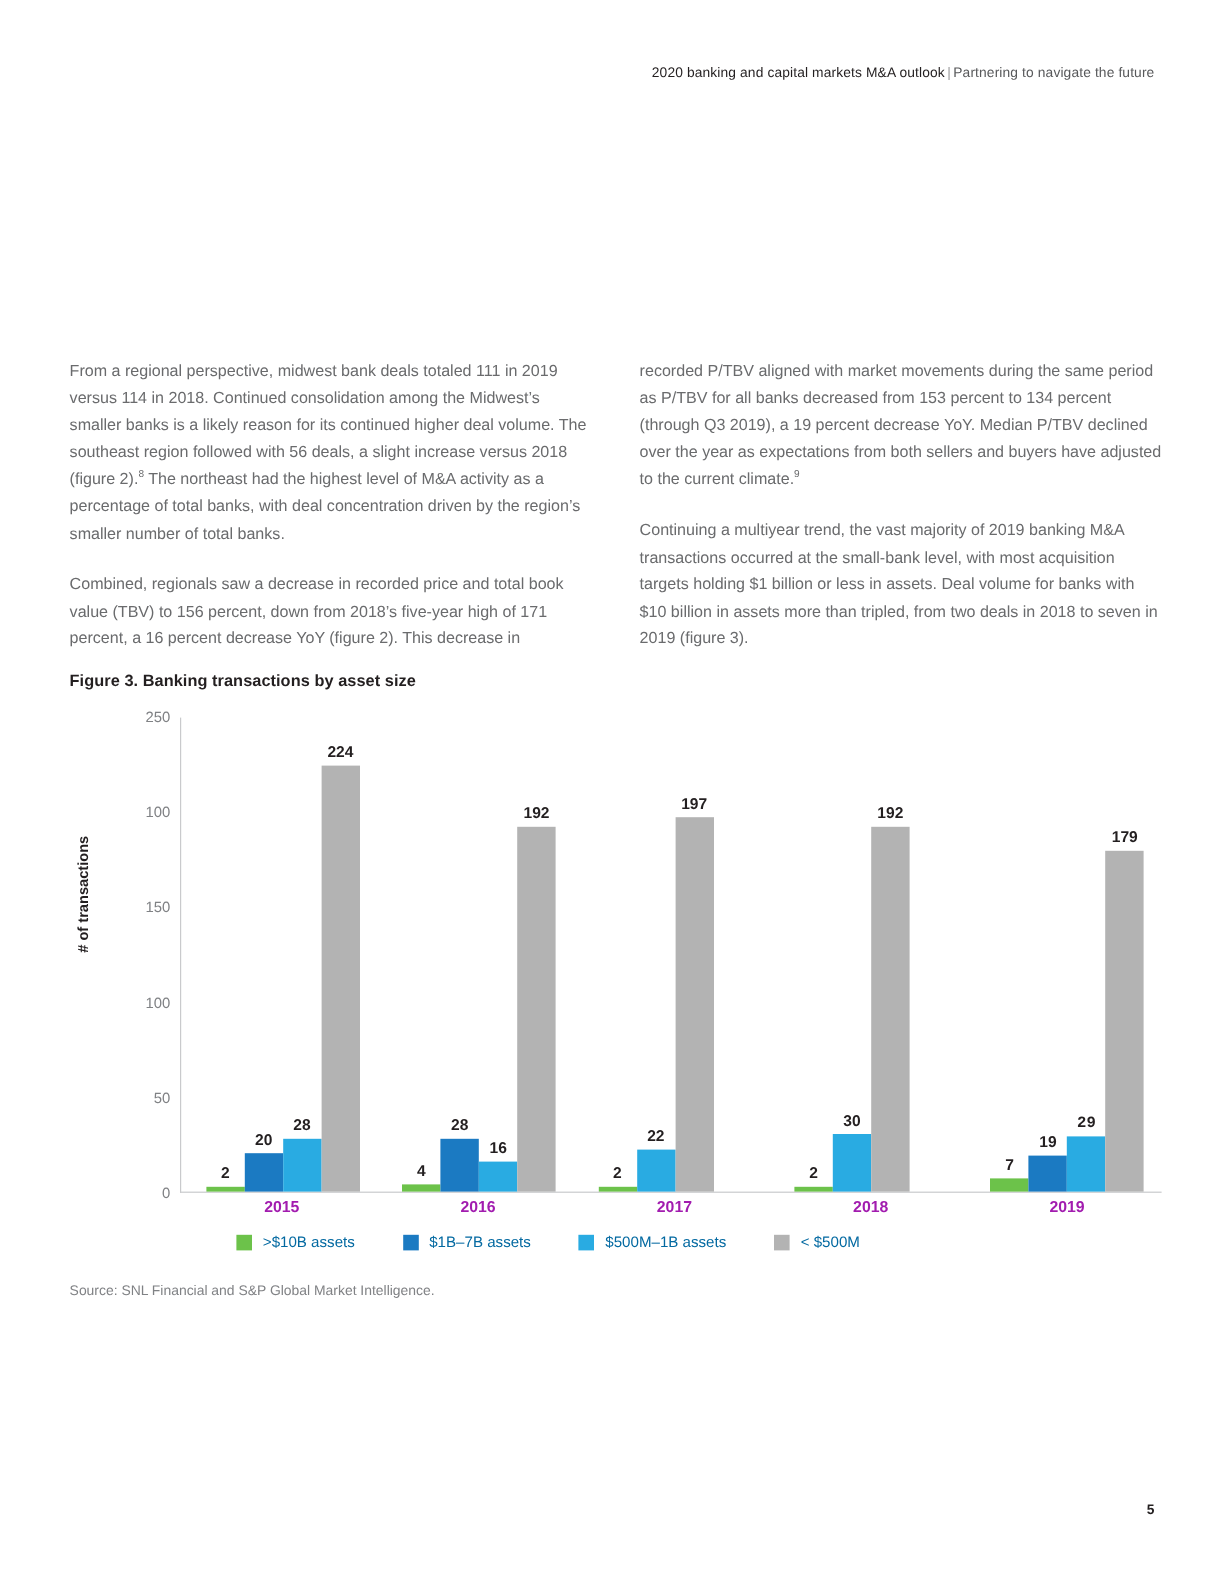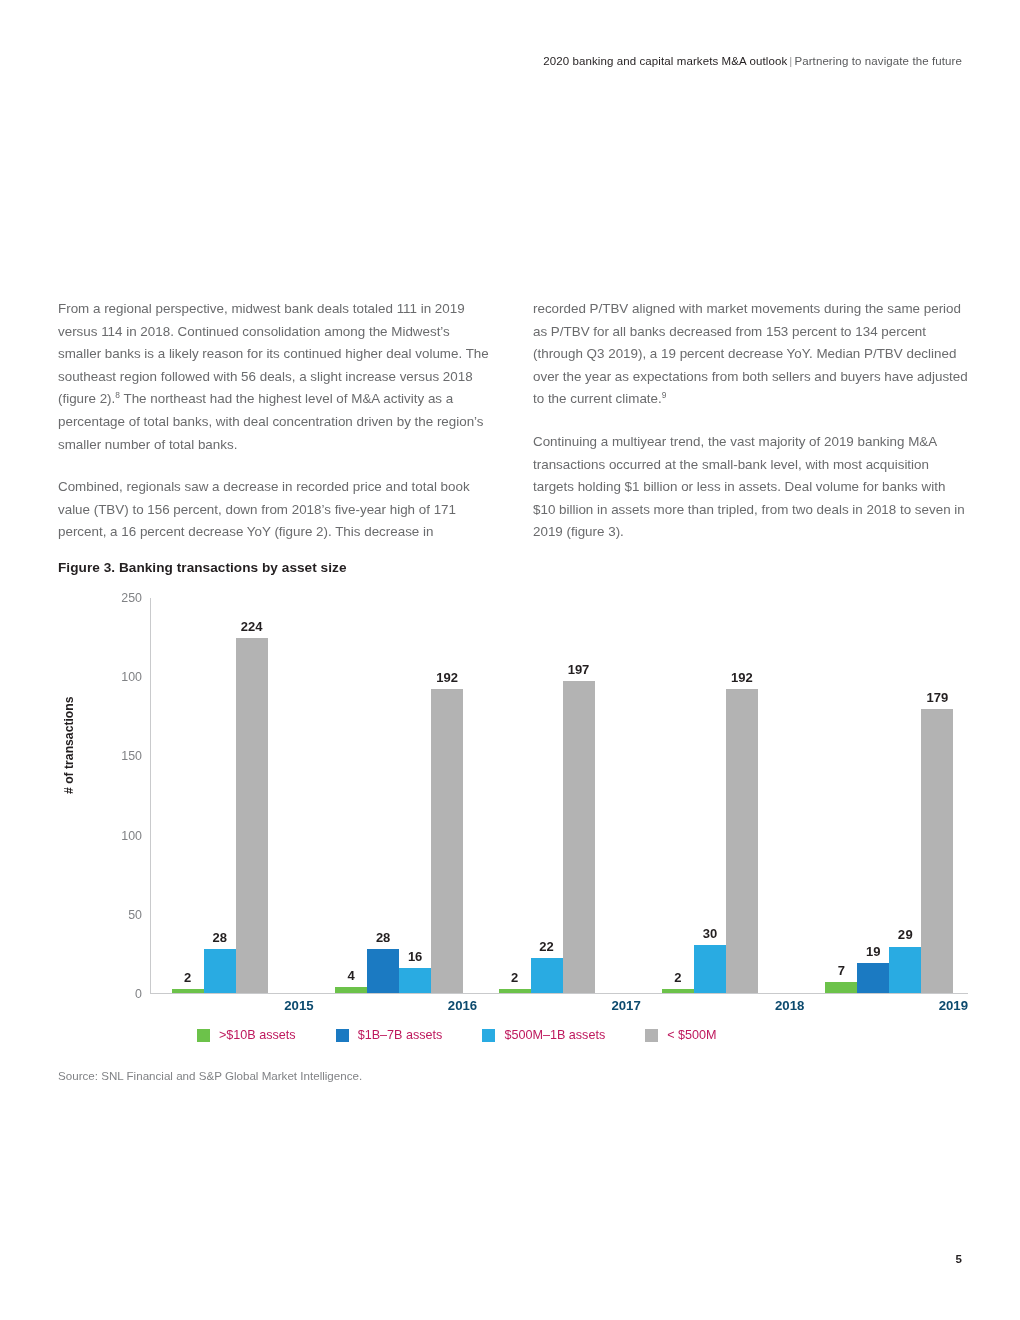"20" div.bar { html: none -> <div> <div></div> <div>20</div> </div> }
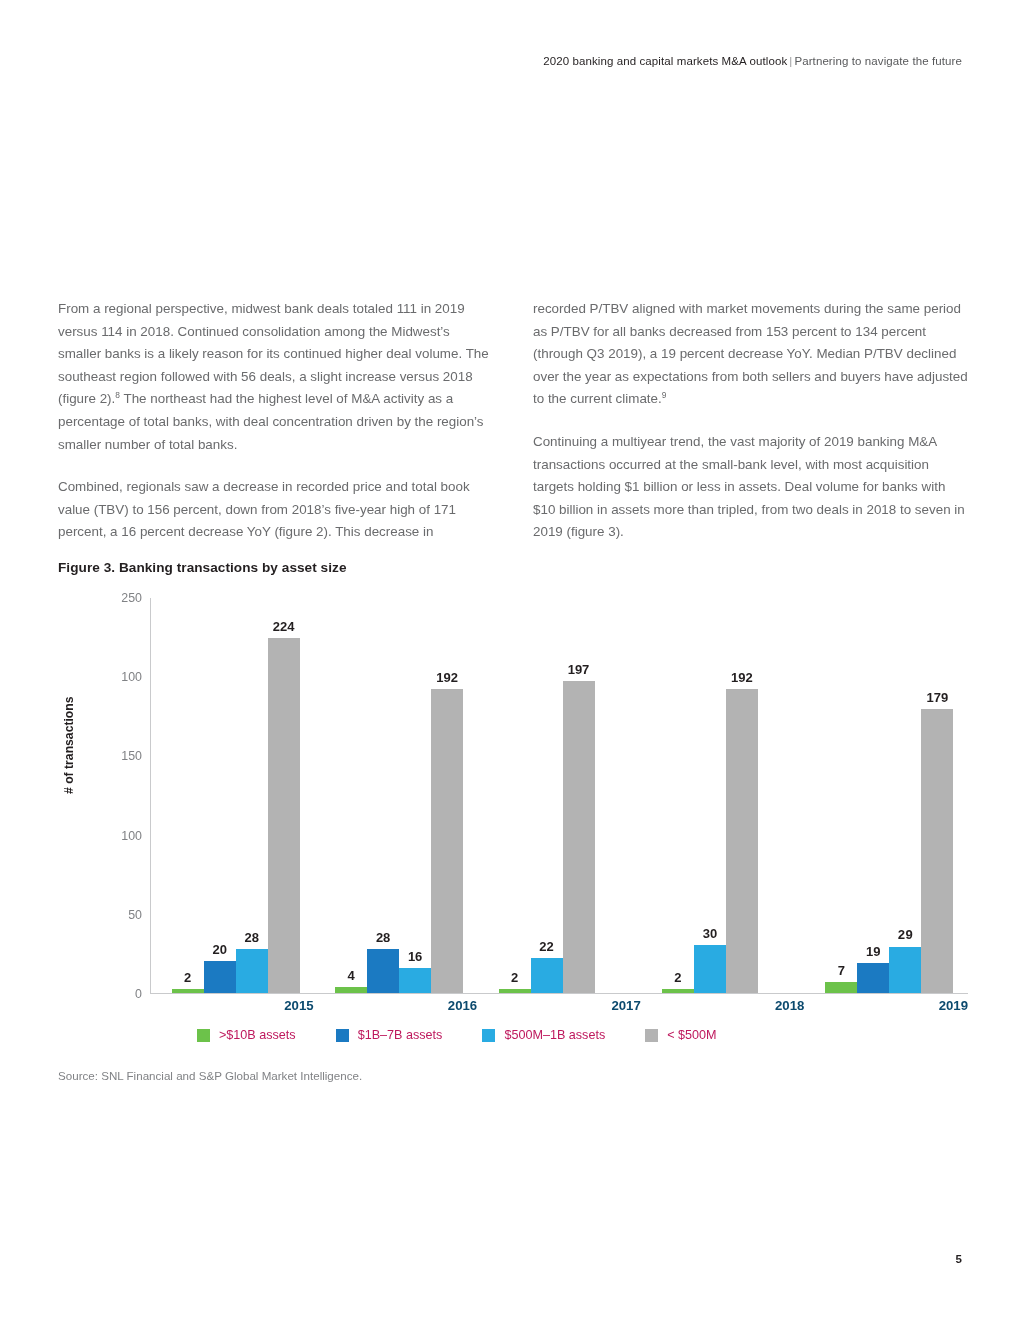"2015" .x-label { color: #0c4a6e -> #a21caf; text-align: right -> center }
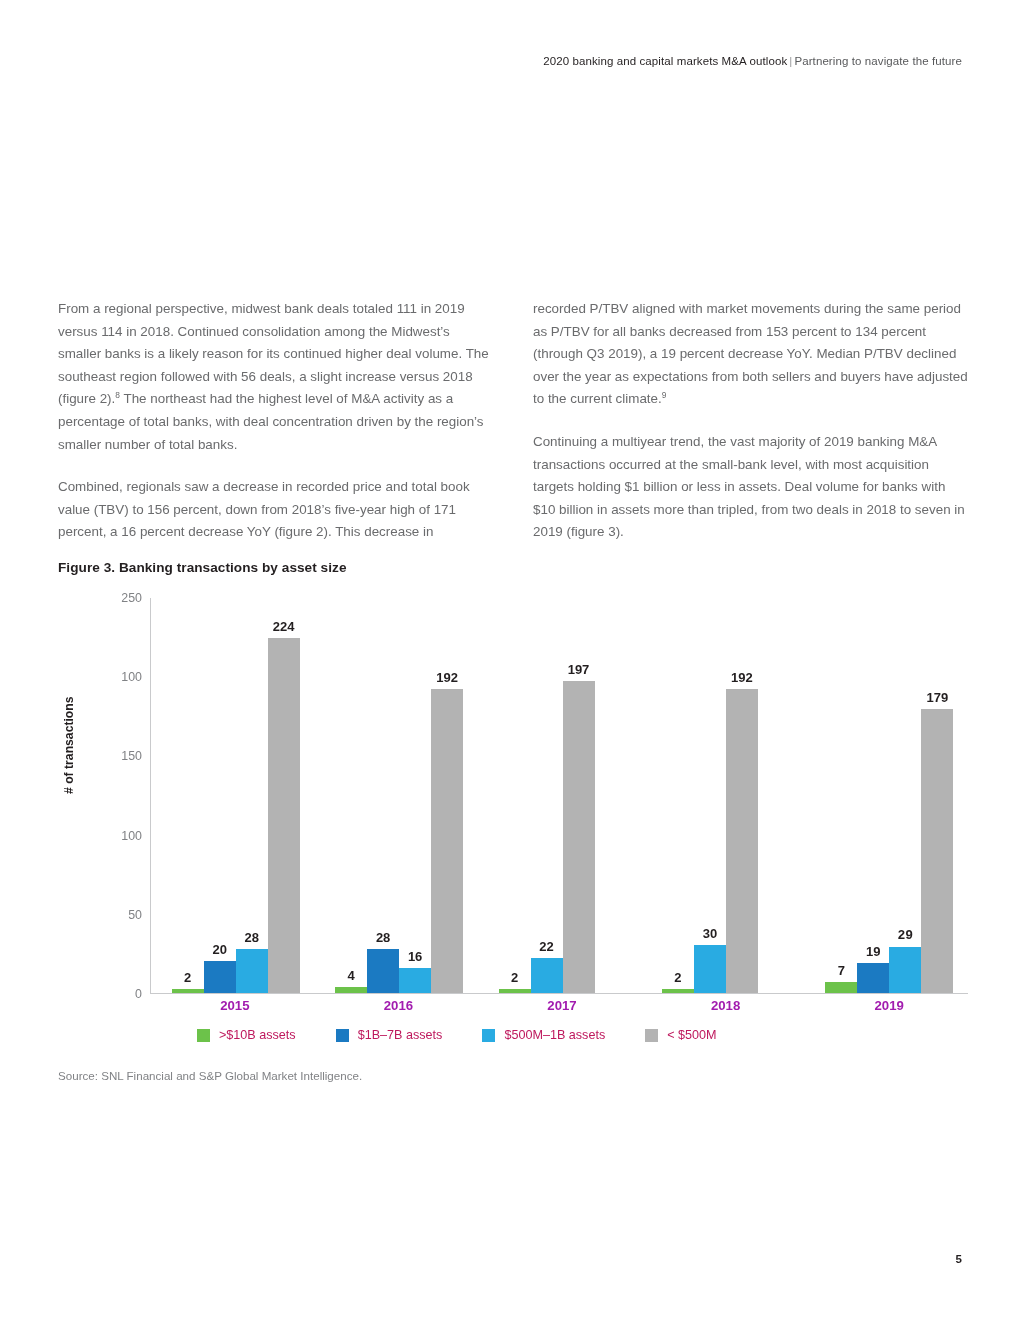">$10B assets" .legend-text { color: #be185d -> #0369a1 }
